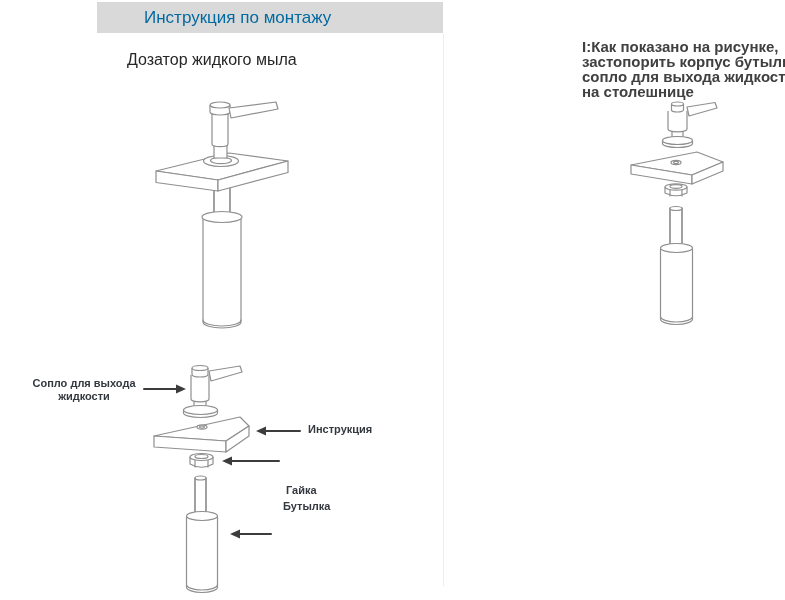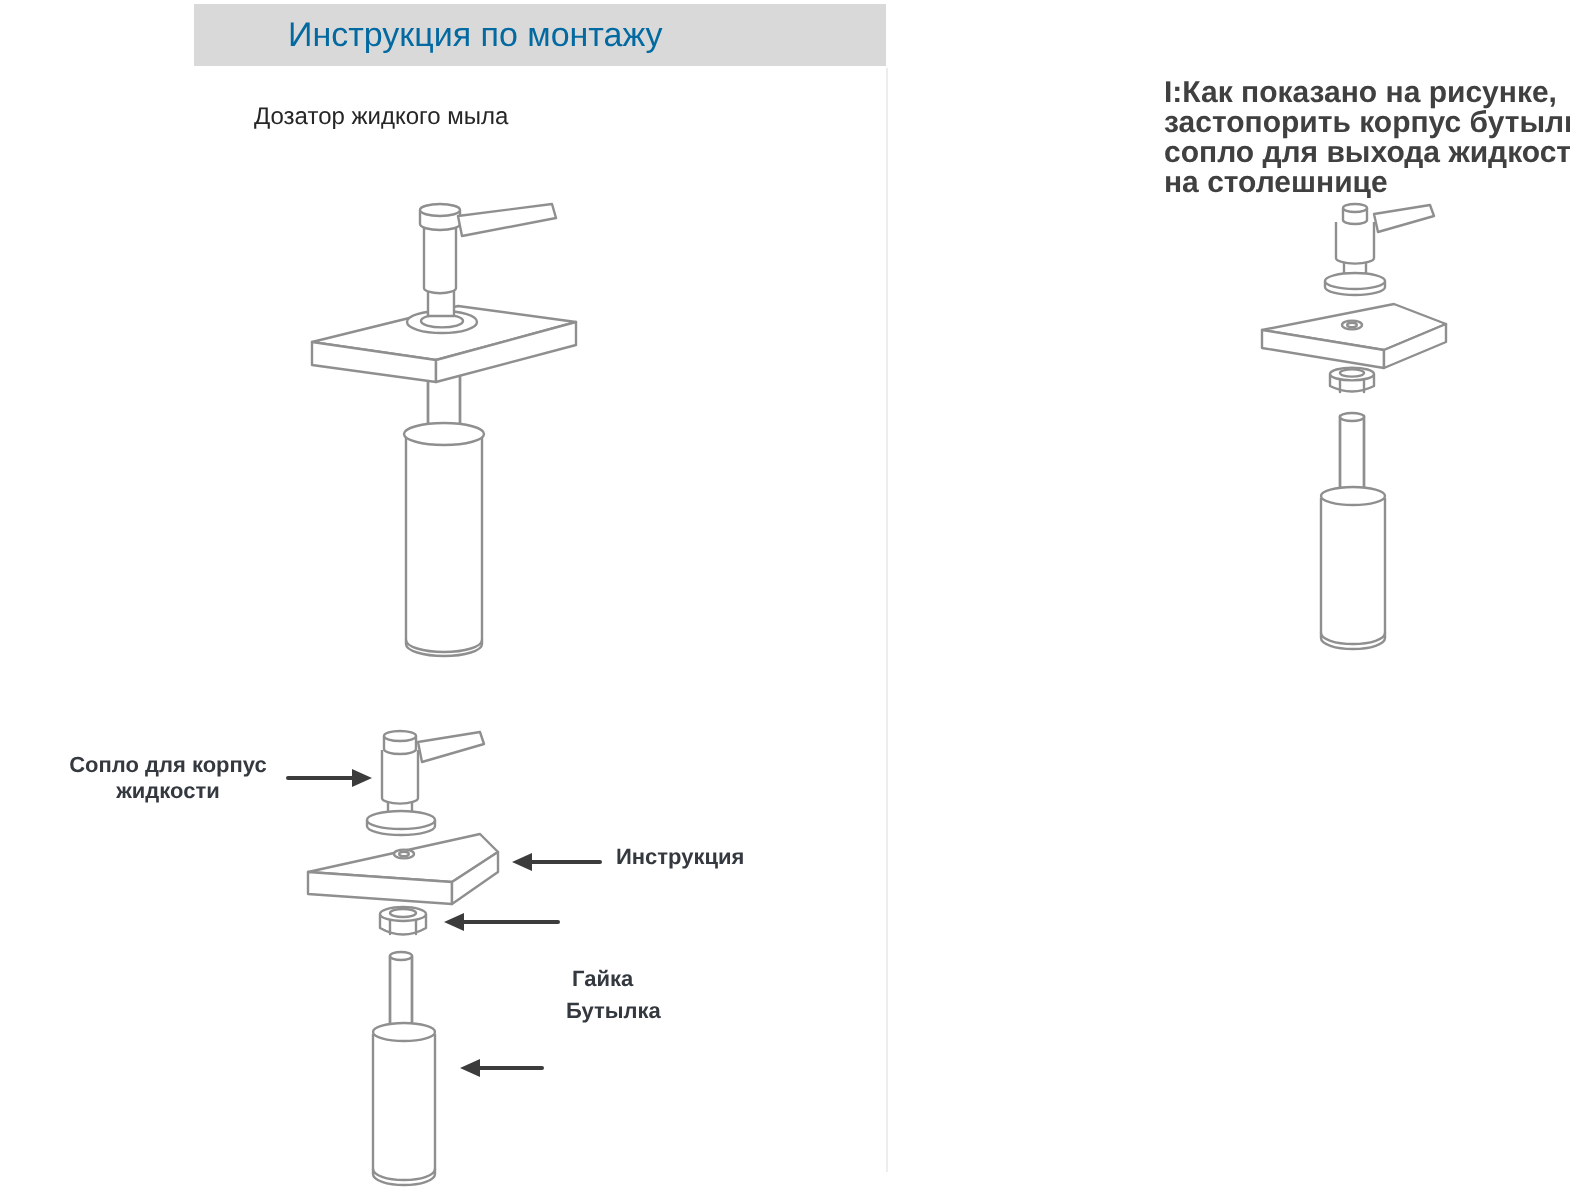"Дозатор жидкого мыла" .subtitle { font-size: 12px -> 16px }
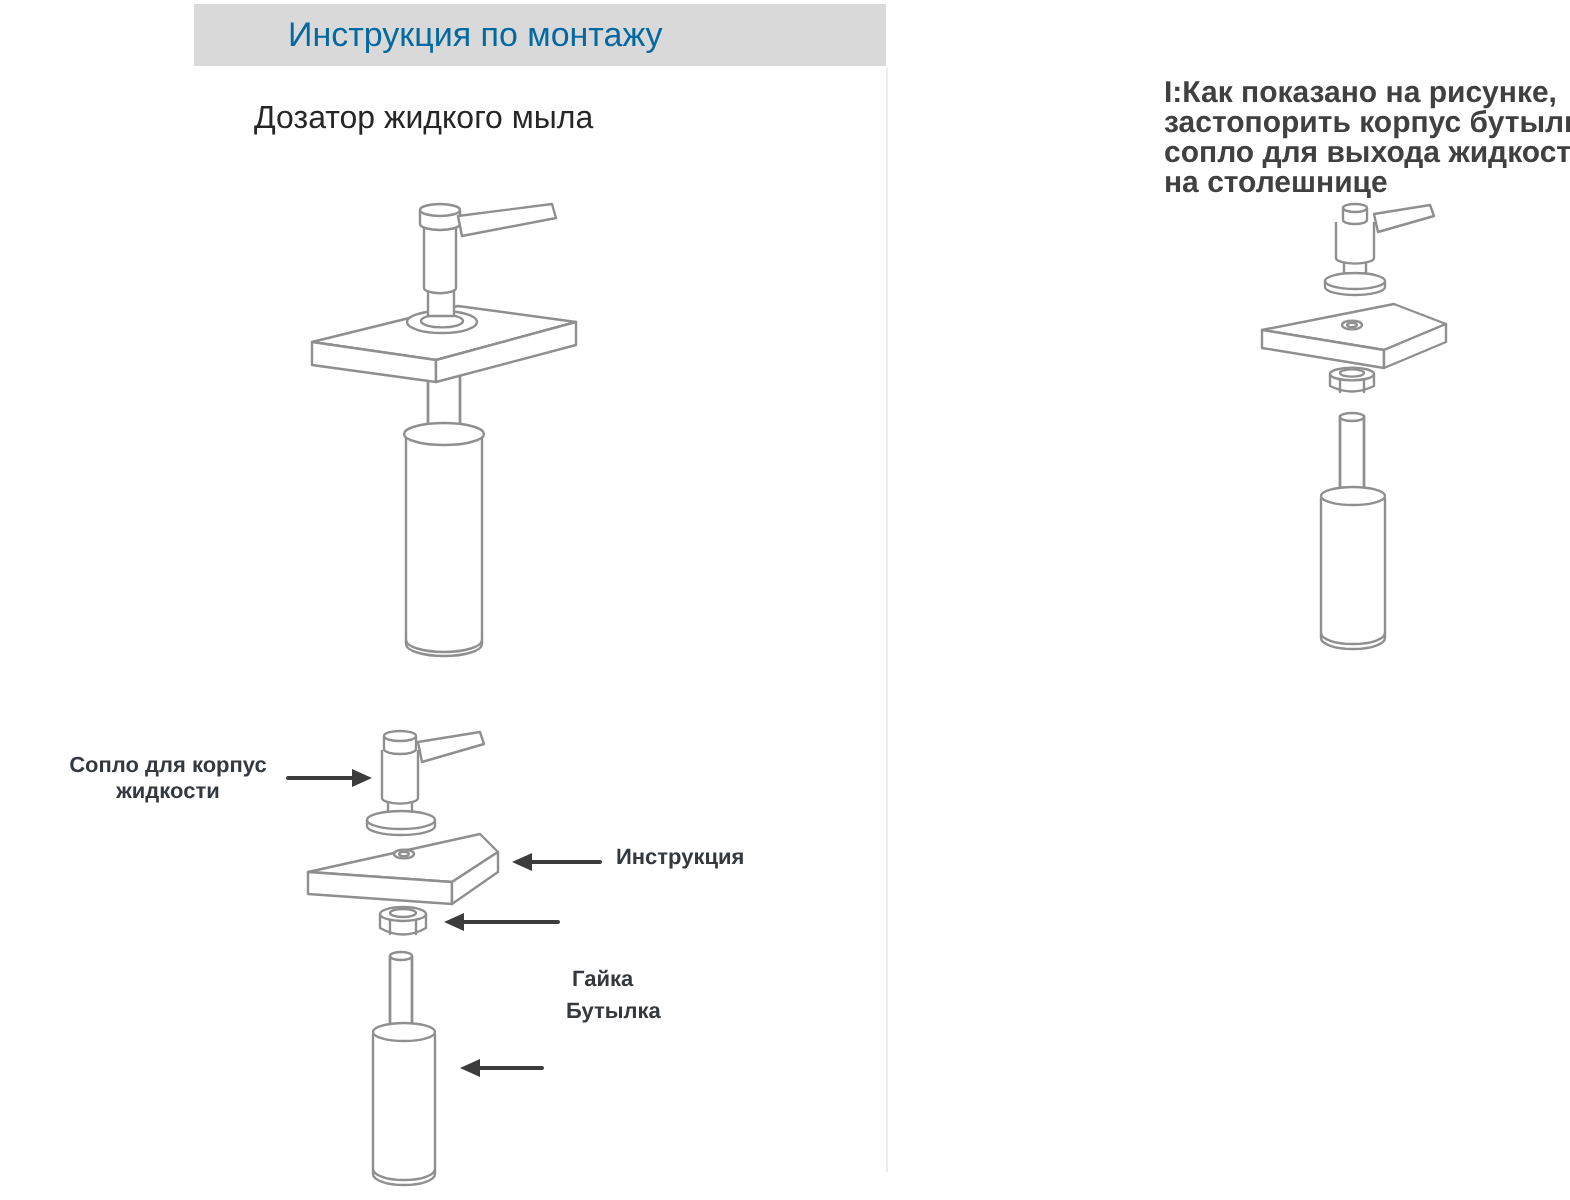"Сопло для корпус жидкости" div.part-label { text: корпус -> выхода }
